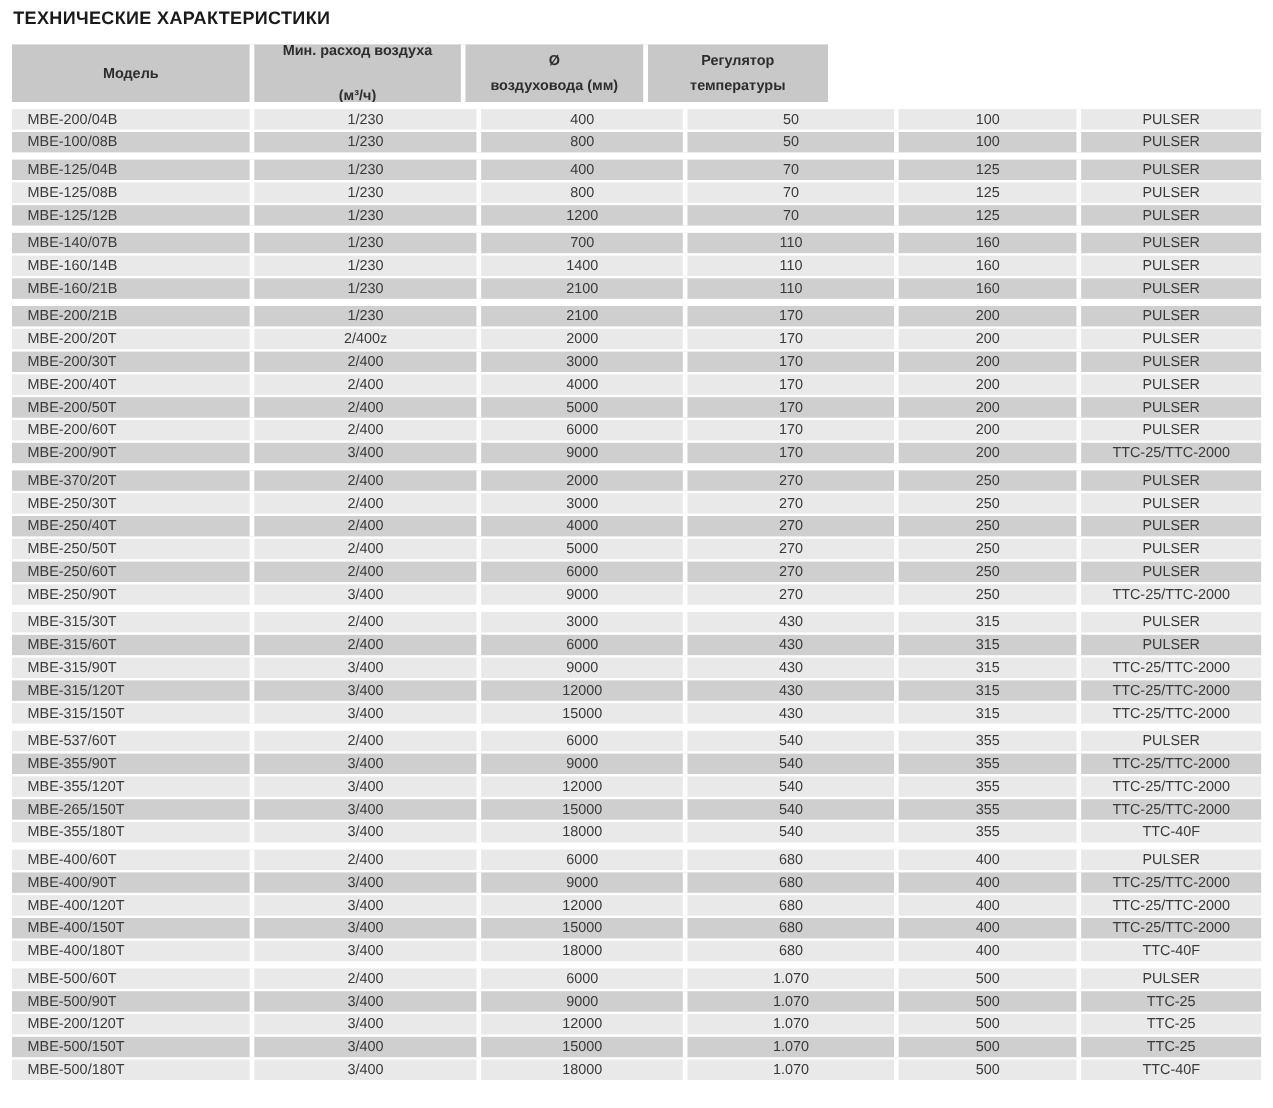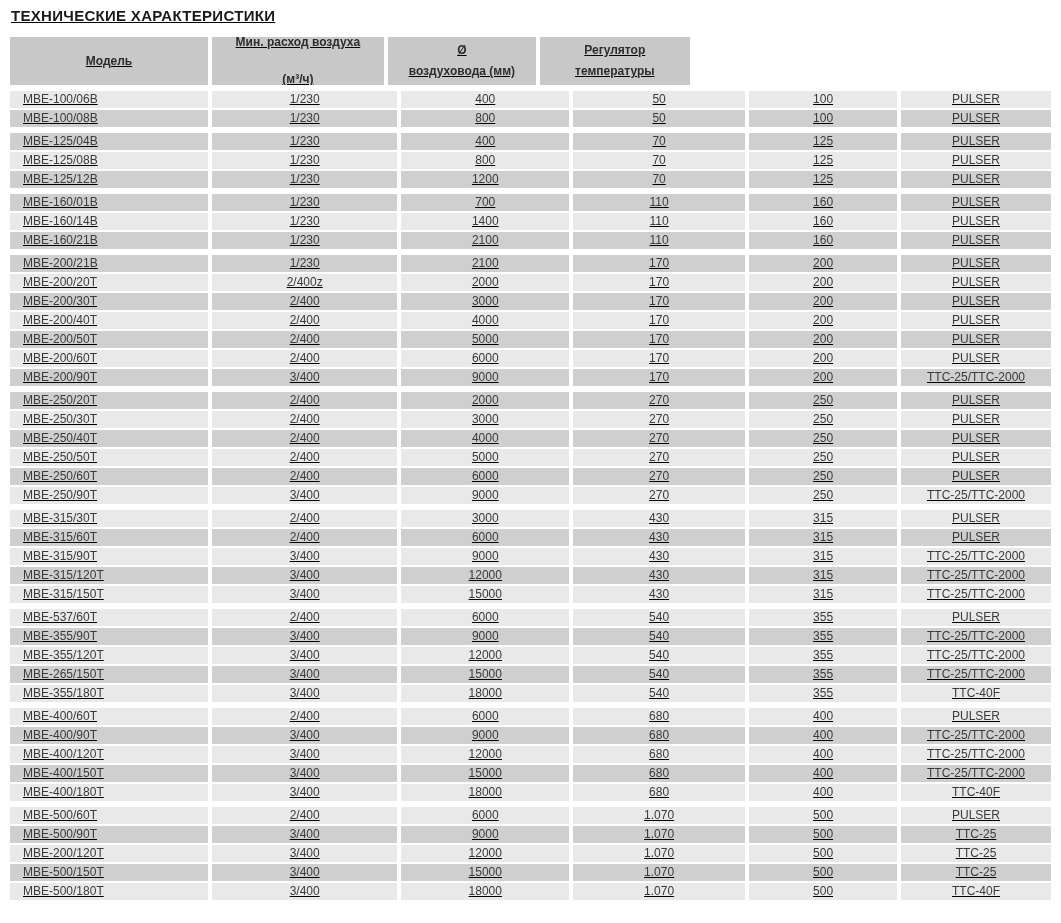"ТЕХНИЧЕСКИЕ ХАРАКТЕРИСТИКИ" .page { text-decoration: underline -> none }
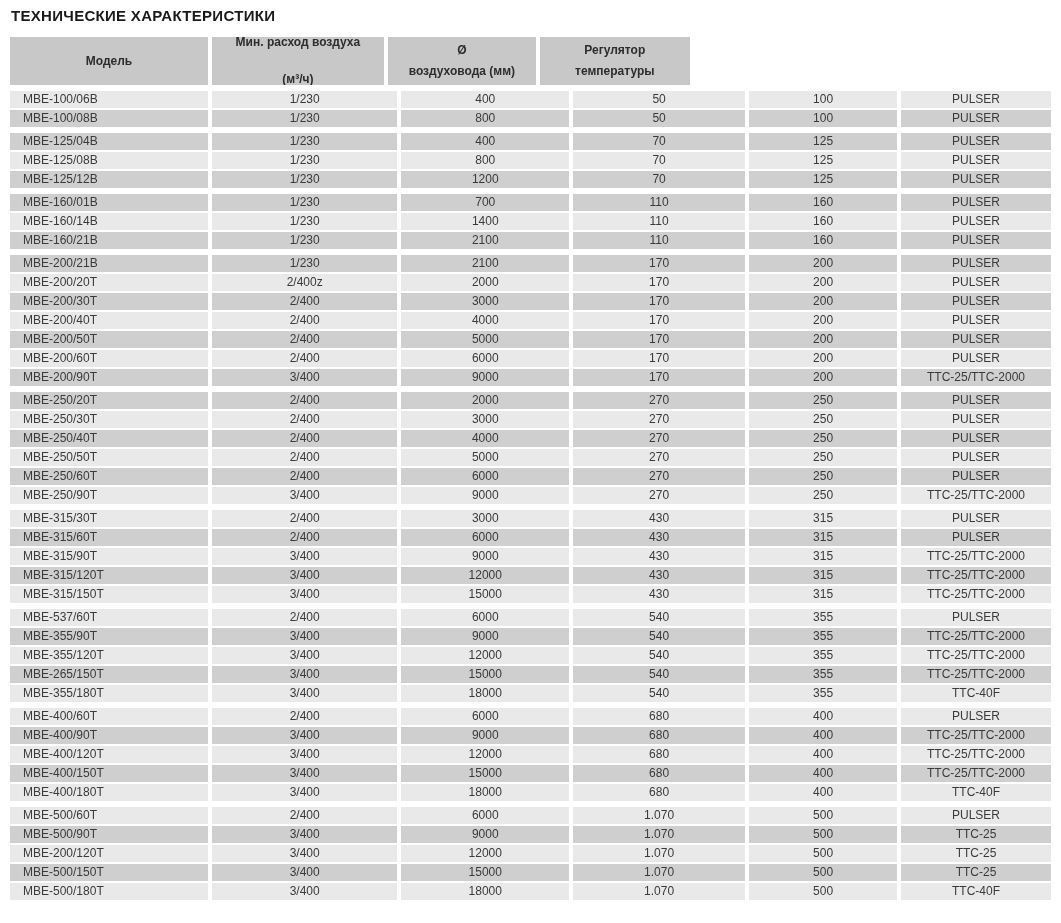"MBE-100/06B" div.cell { text: MBE-100/06B -> MBE-200/04B }
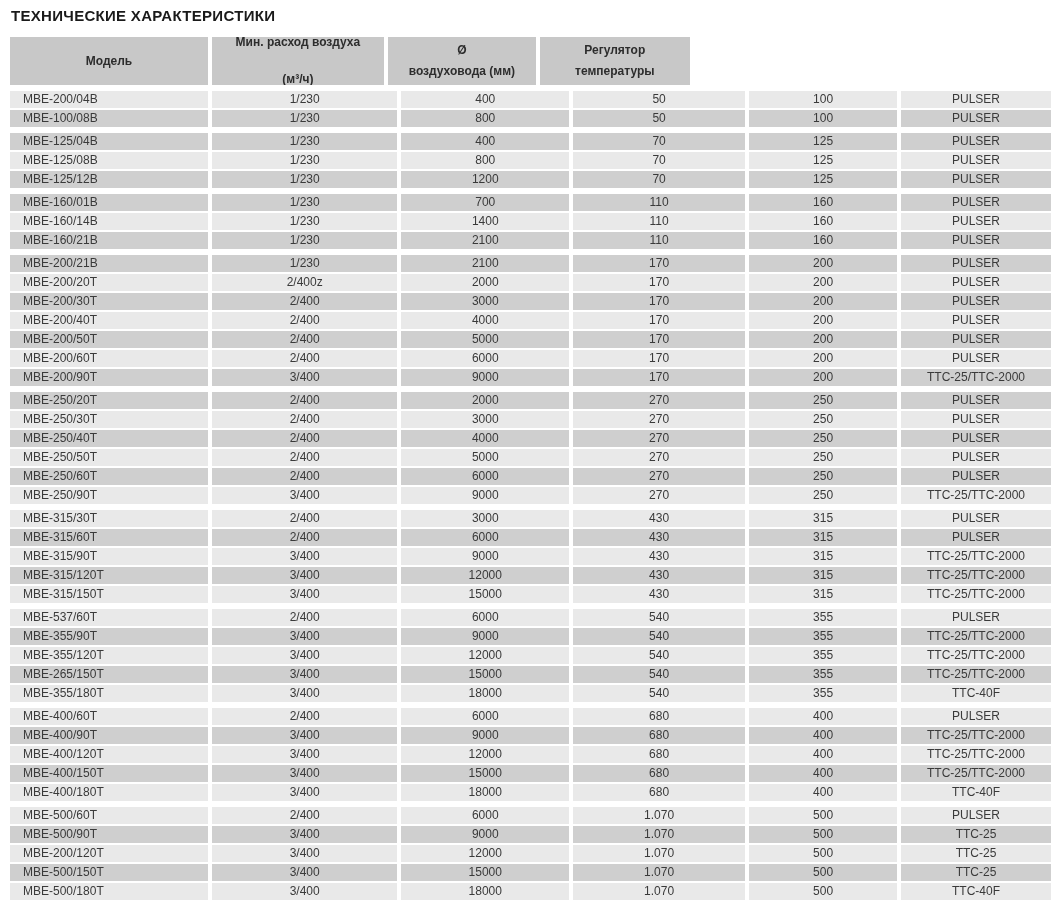"MBE-160/01B" div.cell { text: MBE-160/01B -> MBE-140/07B }
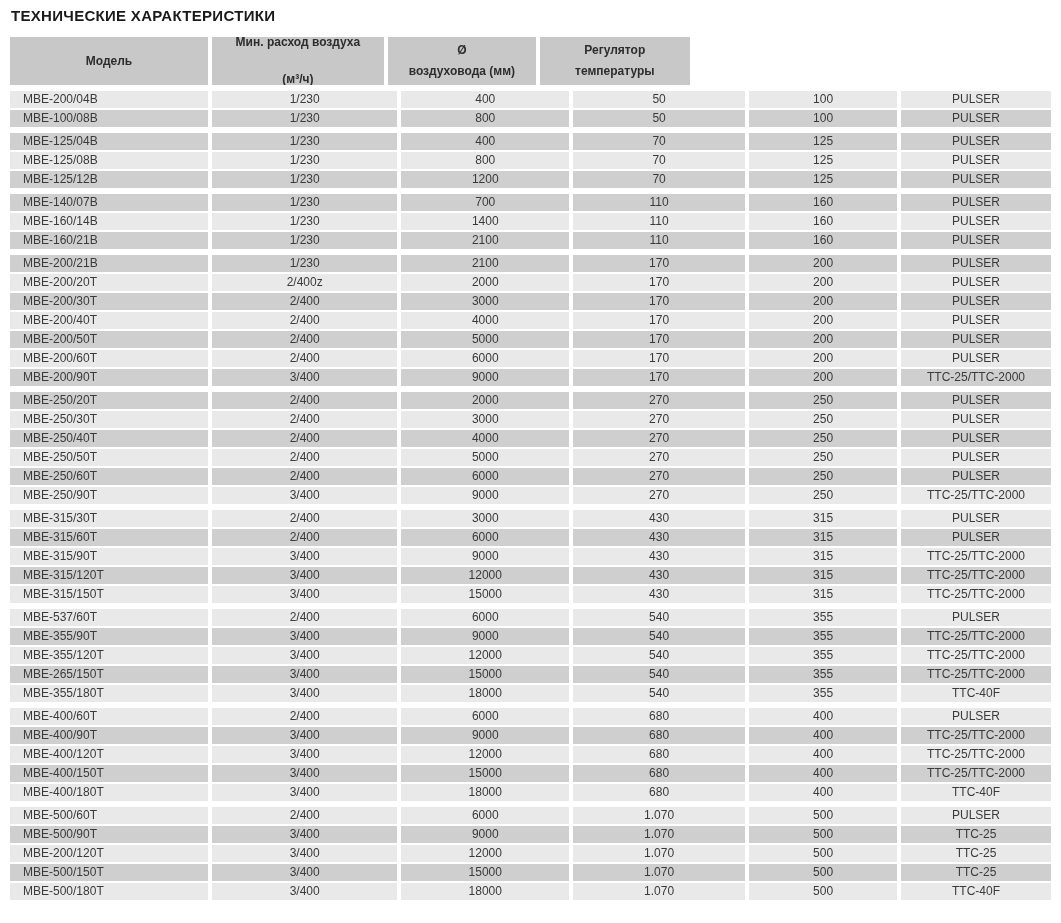"MBE-250/20T" div.cell { text: MBE-250/20T -> MBE-370/20T }
